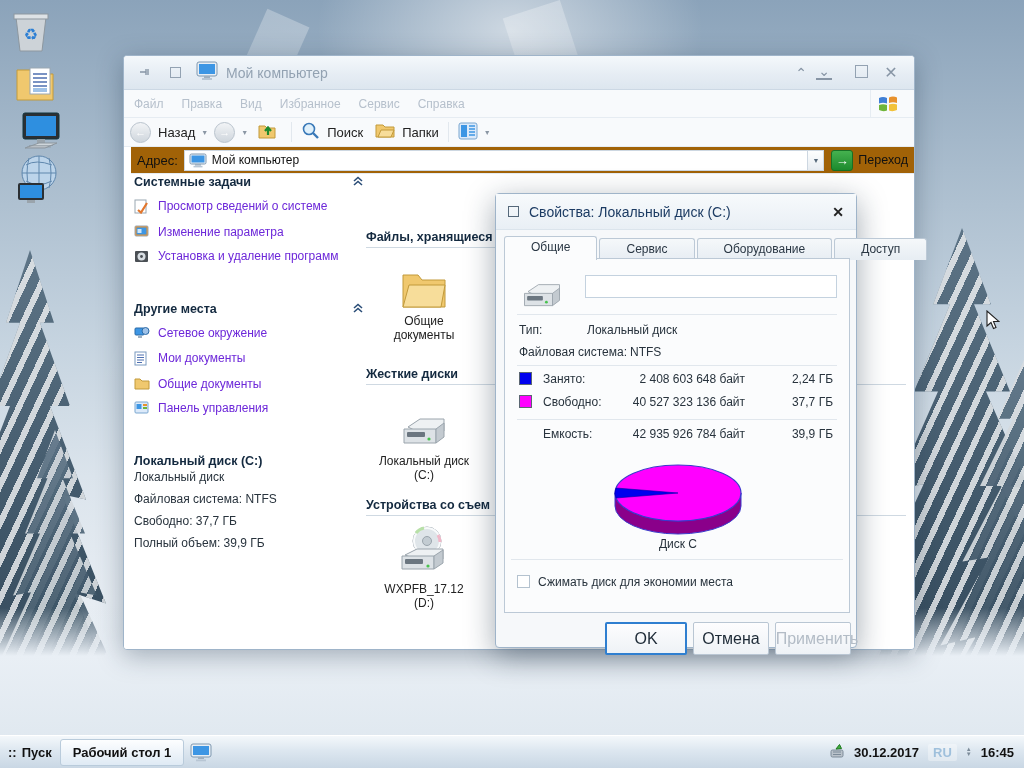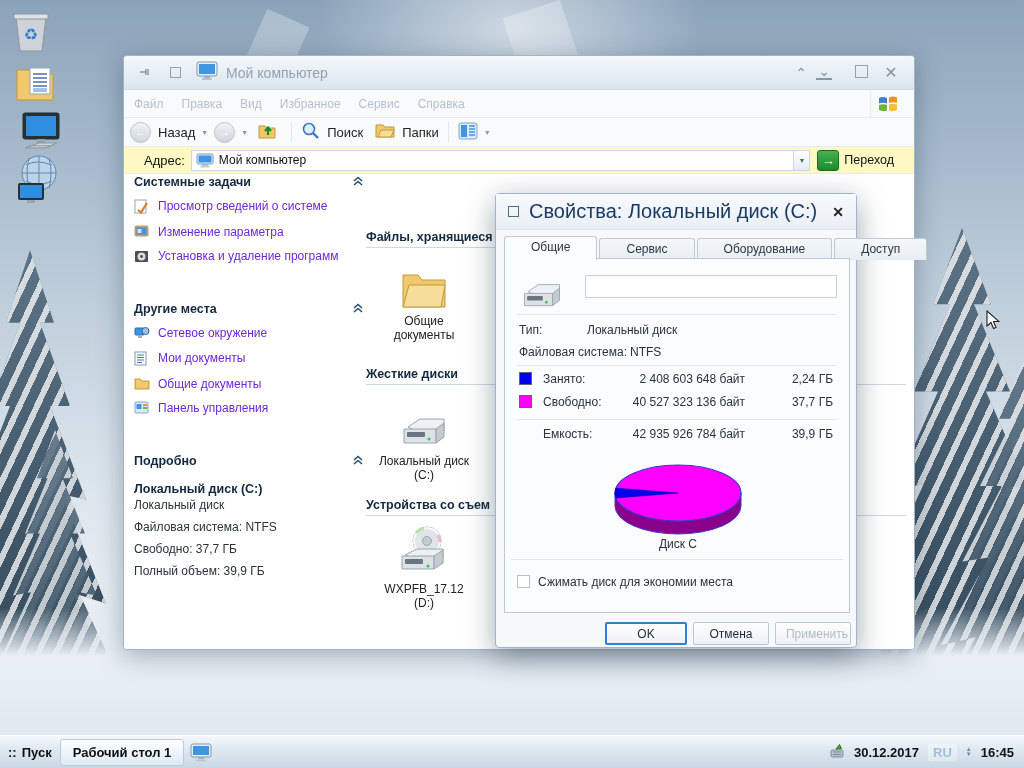"Адрес:" .addressbar { background: #fef9c3 -> #a16207; margin-left: none -> 7px; padding: 0 20px -> 0 6px }
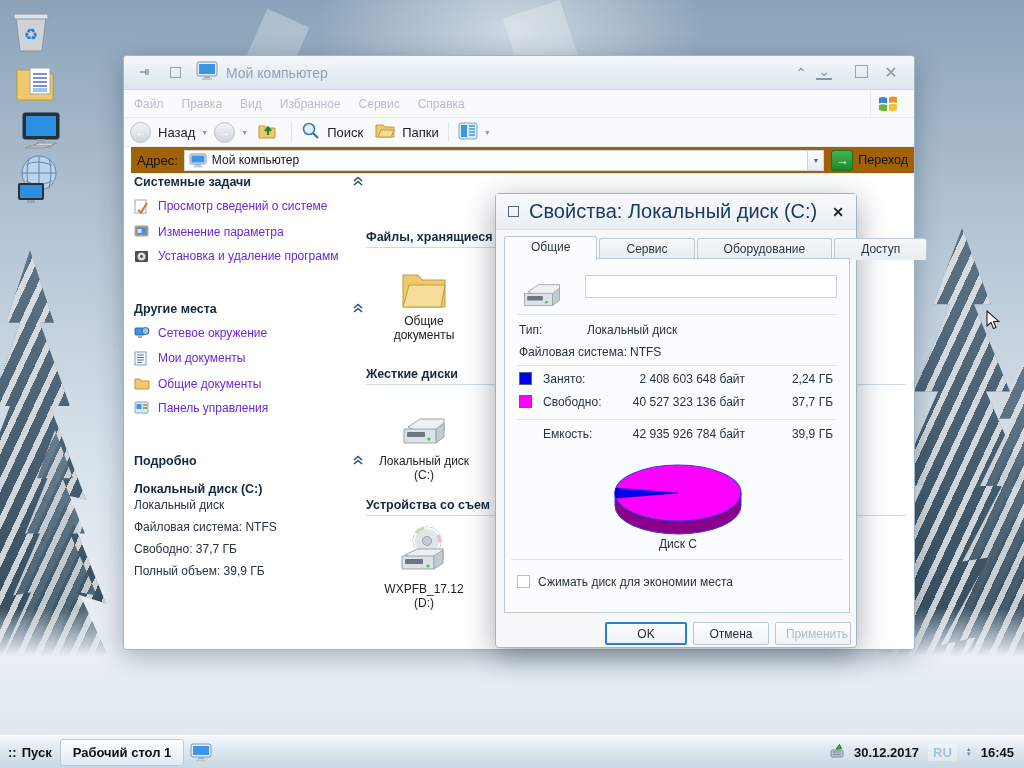"Свойства: Локальный диск (C:)" .dlg-title-text { font-size: 20px -> 14px }
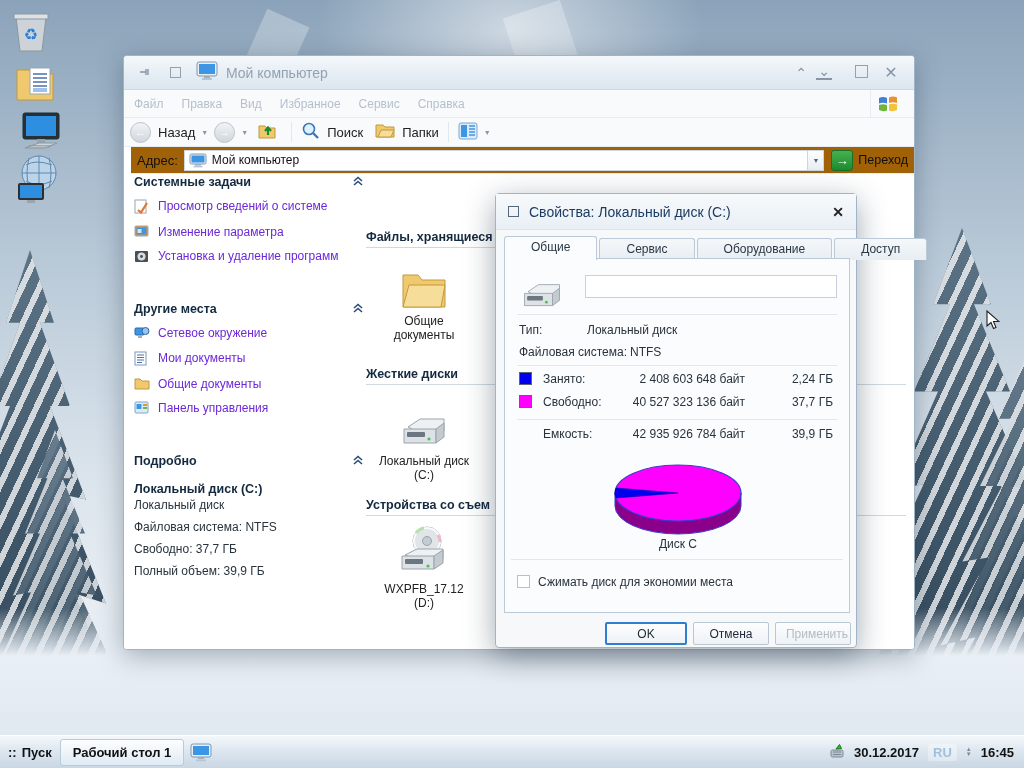"Подробно" div.sb-head { html: <div> <span>Подробно</span> <span> <svg> <path></path> </svg> </span> </div> -> none }
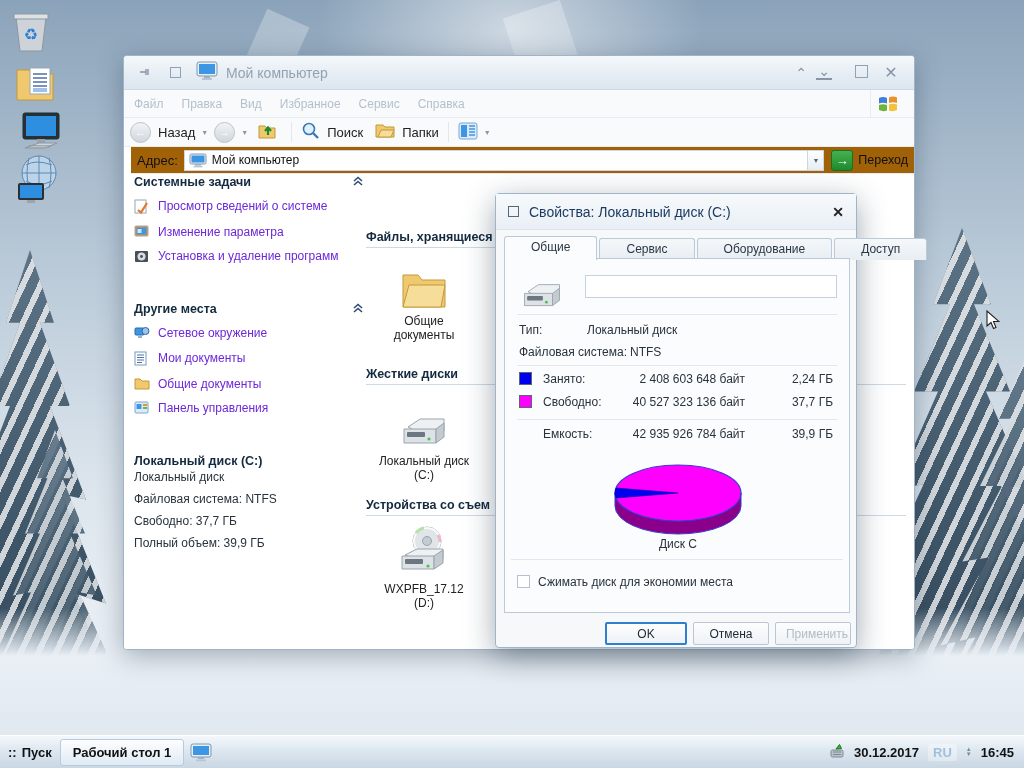"OK" .btn { font-size: 12px -> 16px; height: 23px -> 33px }
